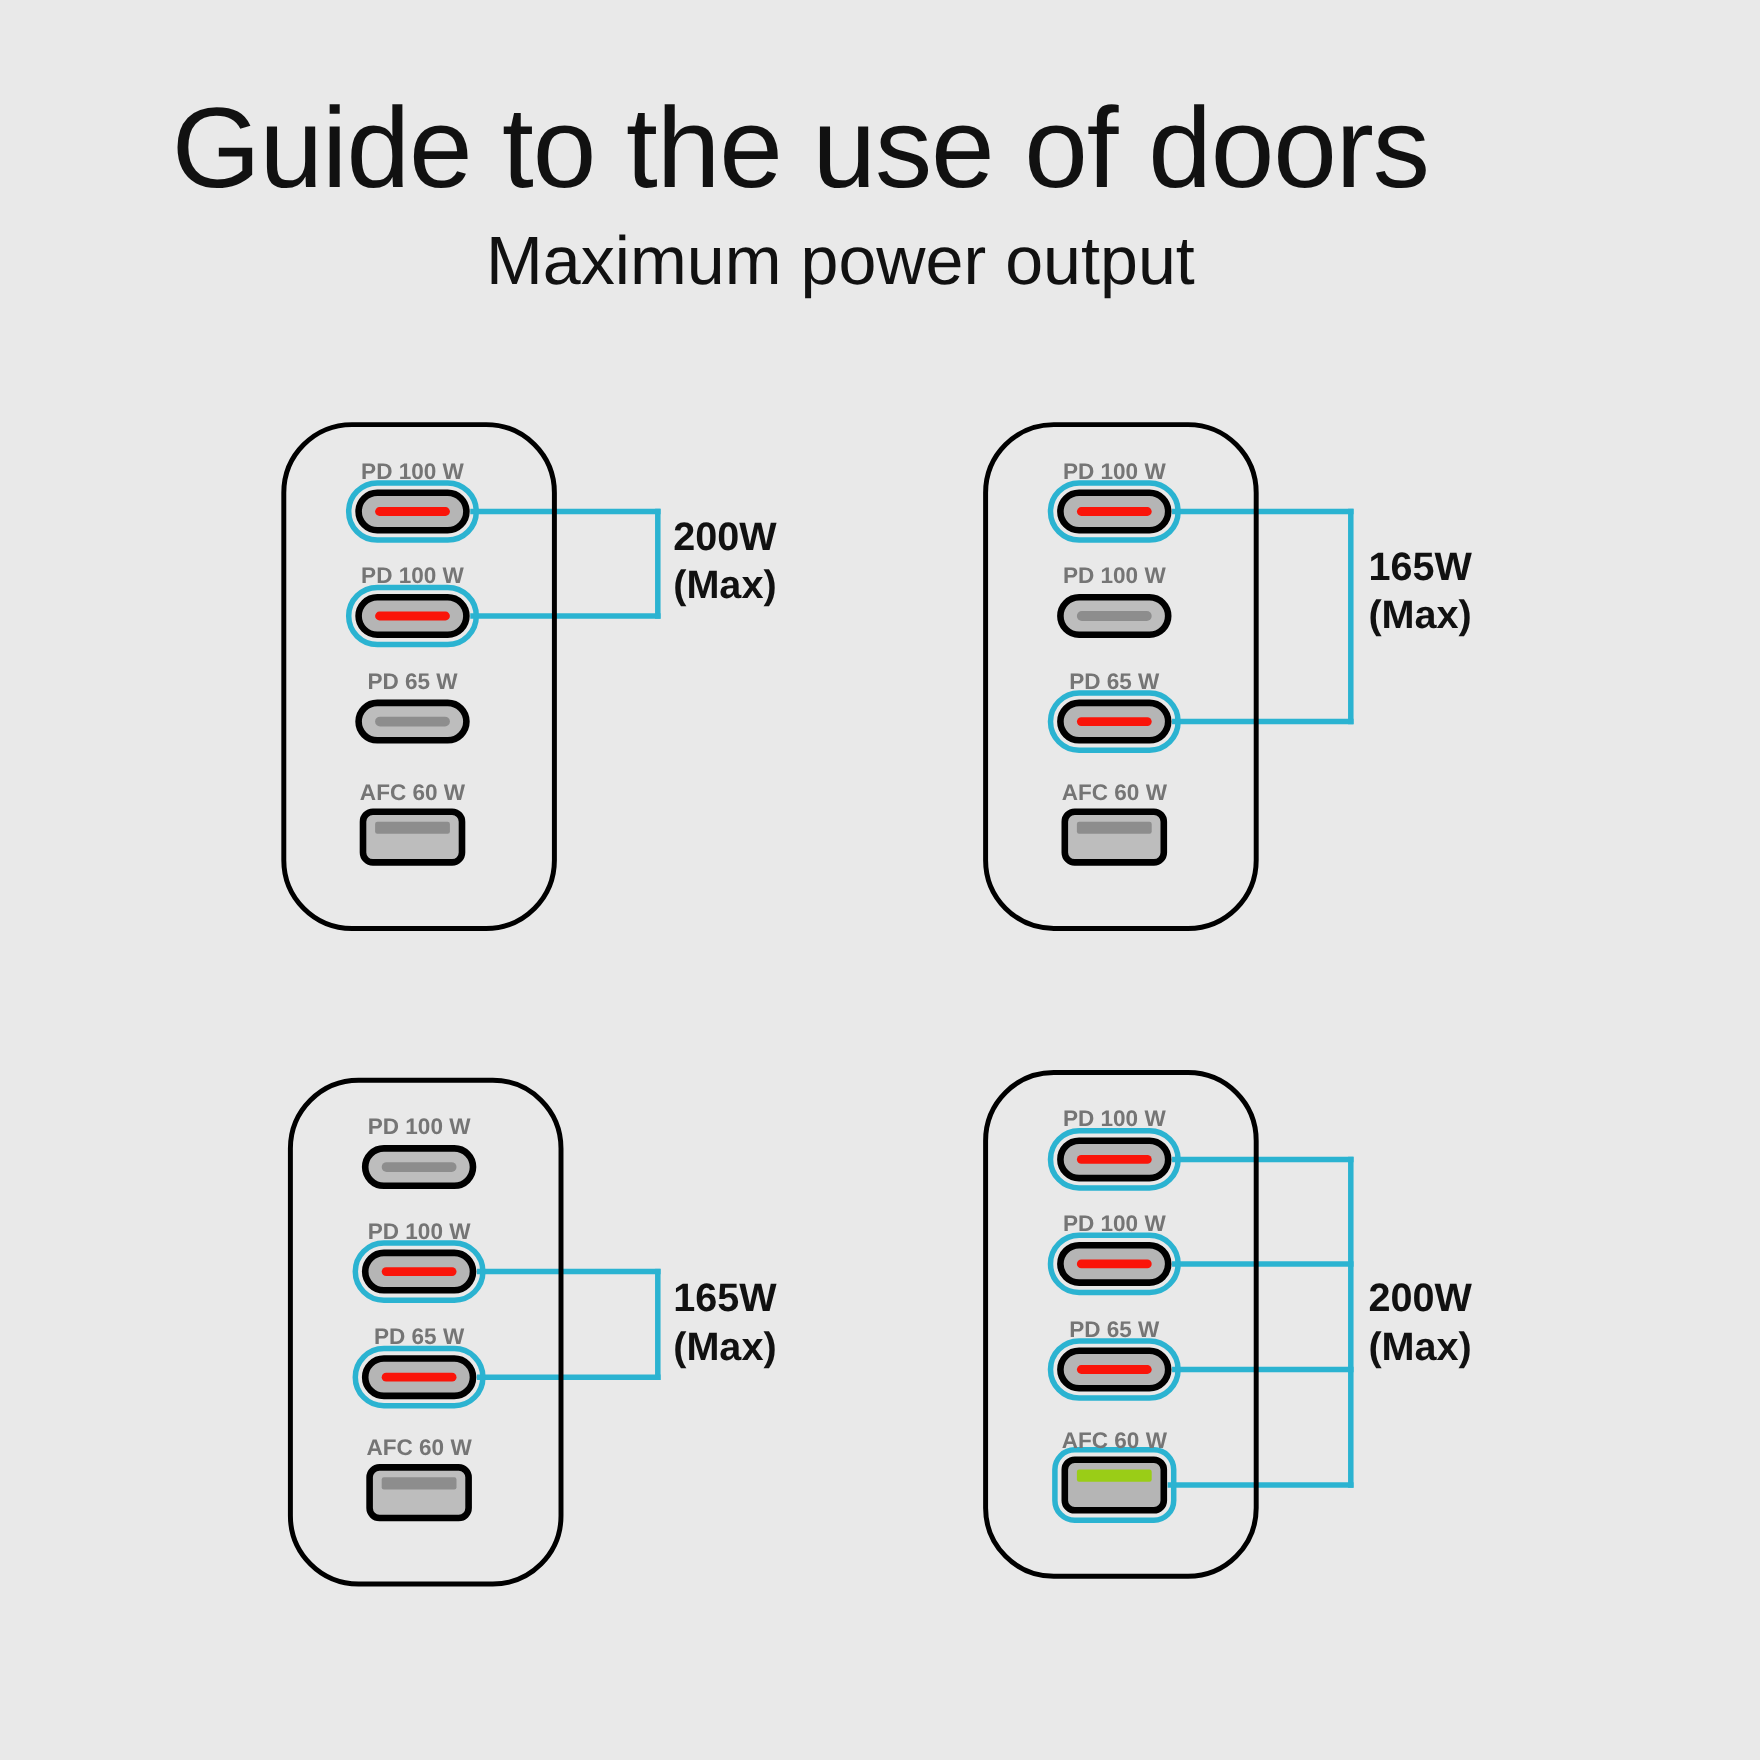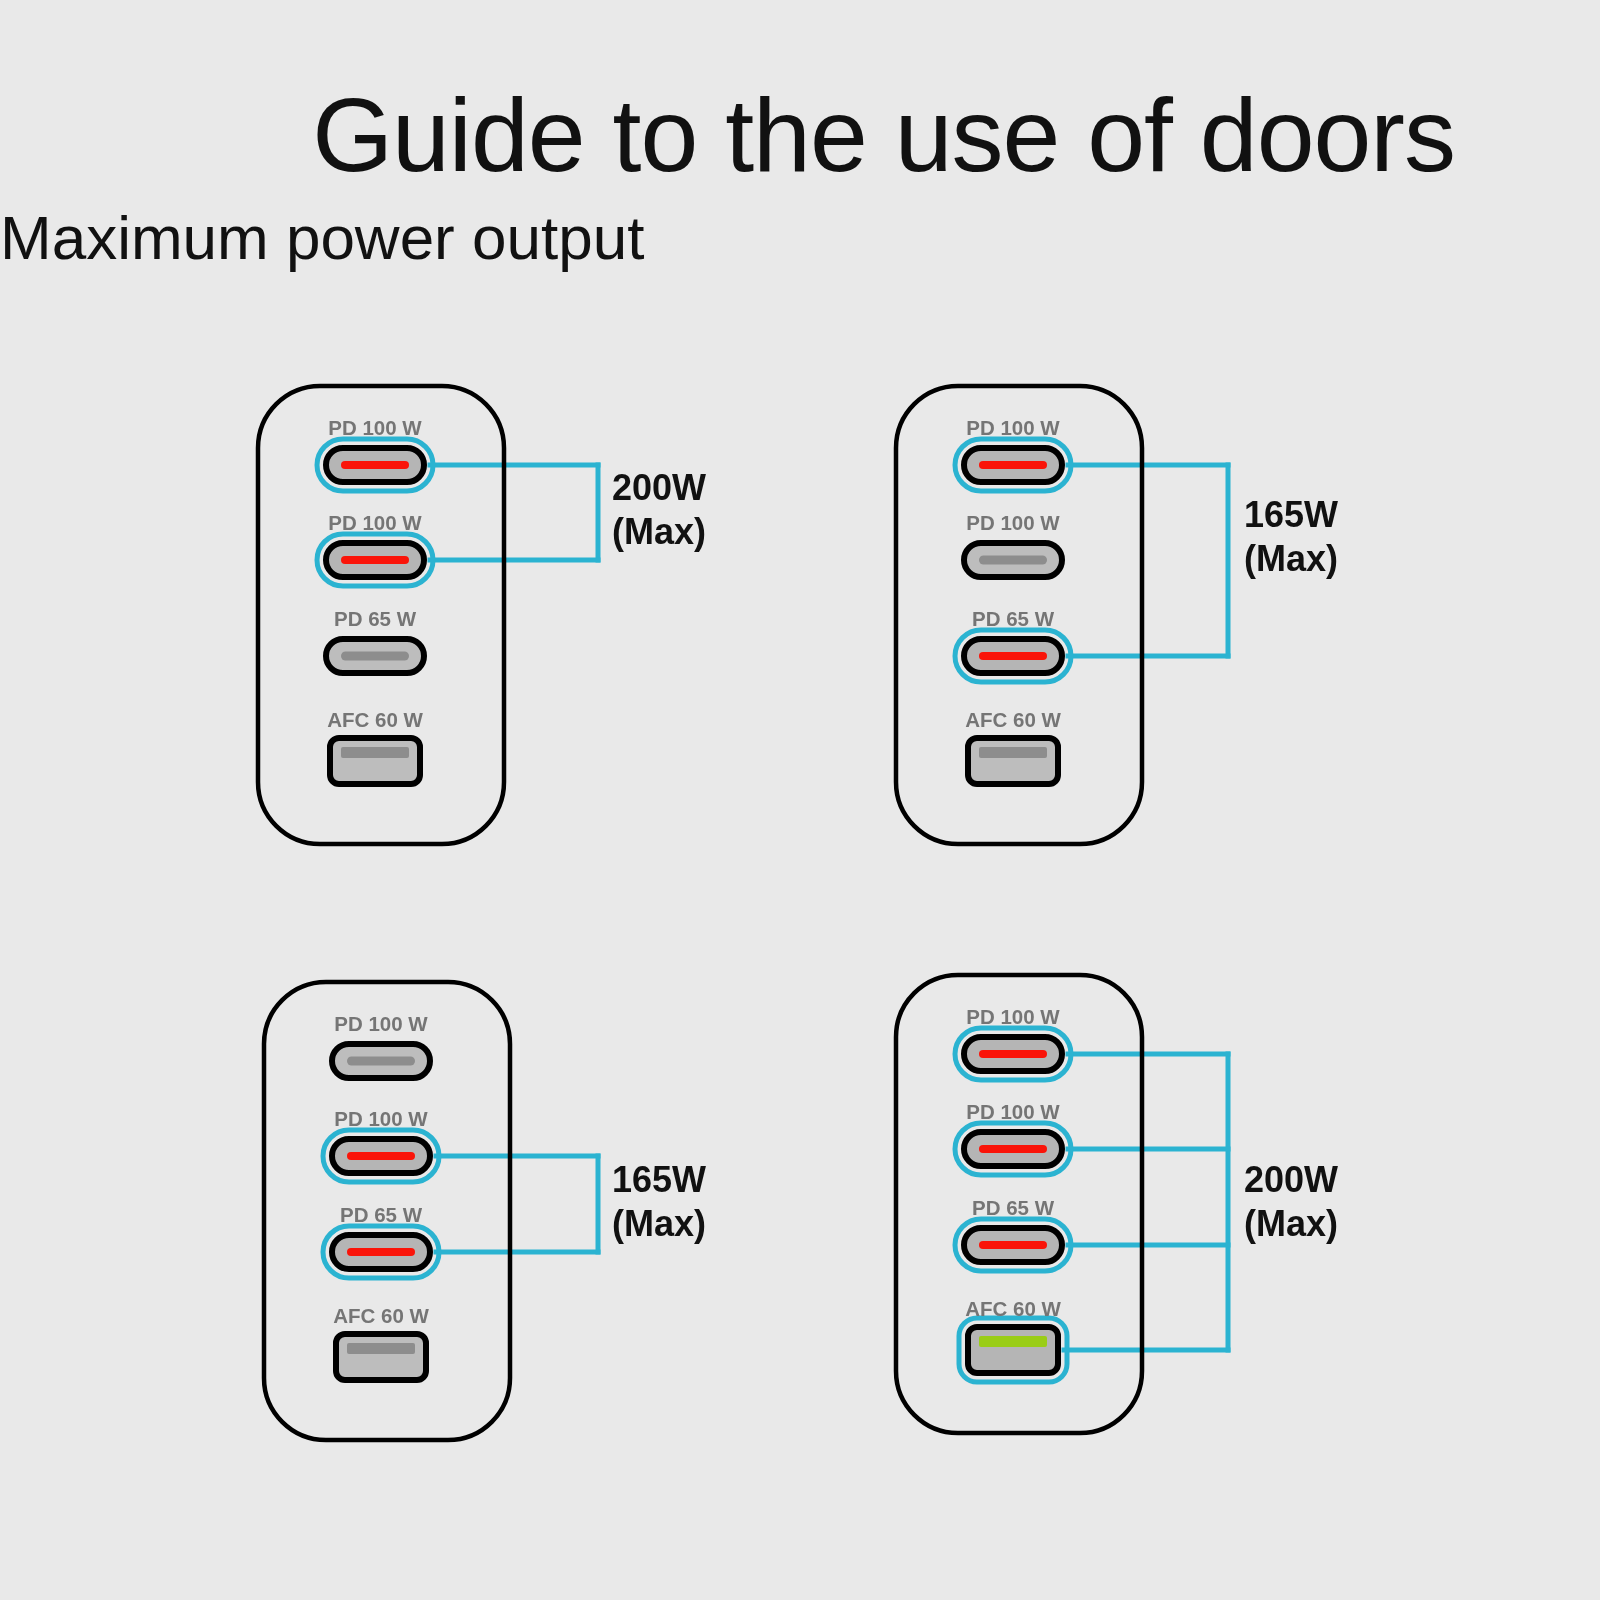"Guide to the use of" .title { text-align: right -> center }
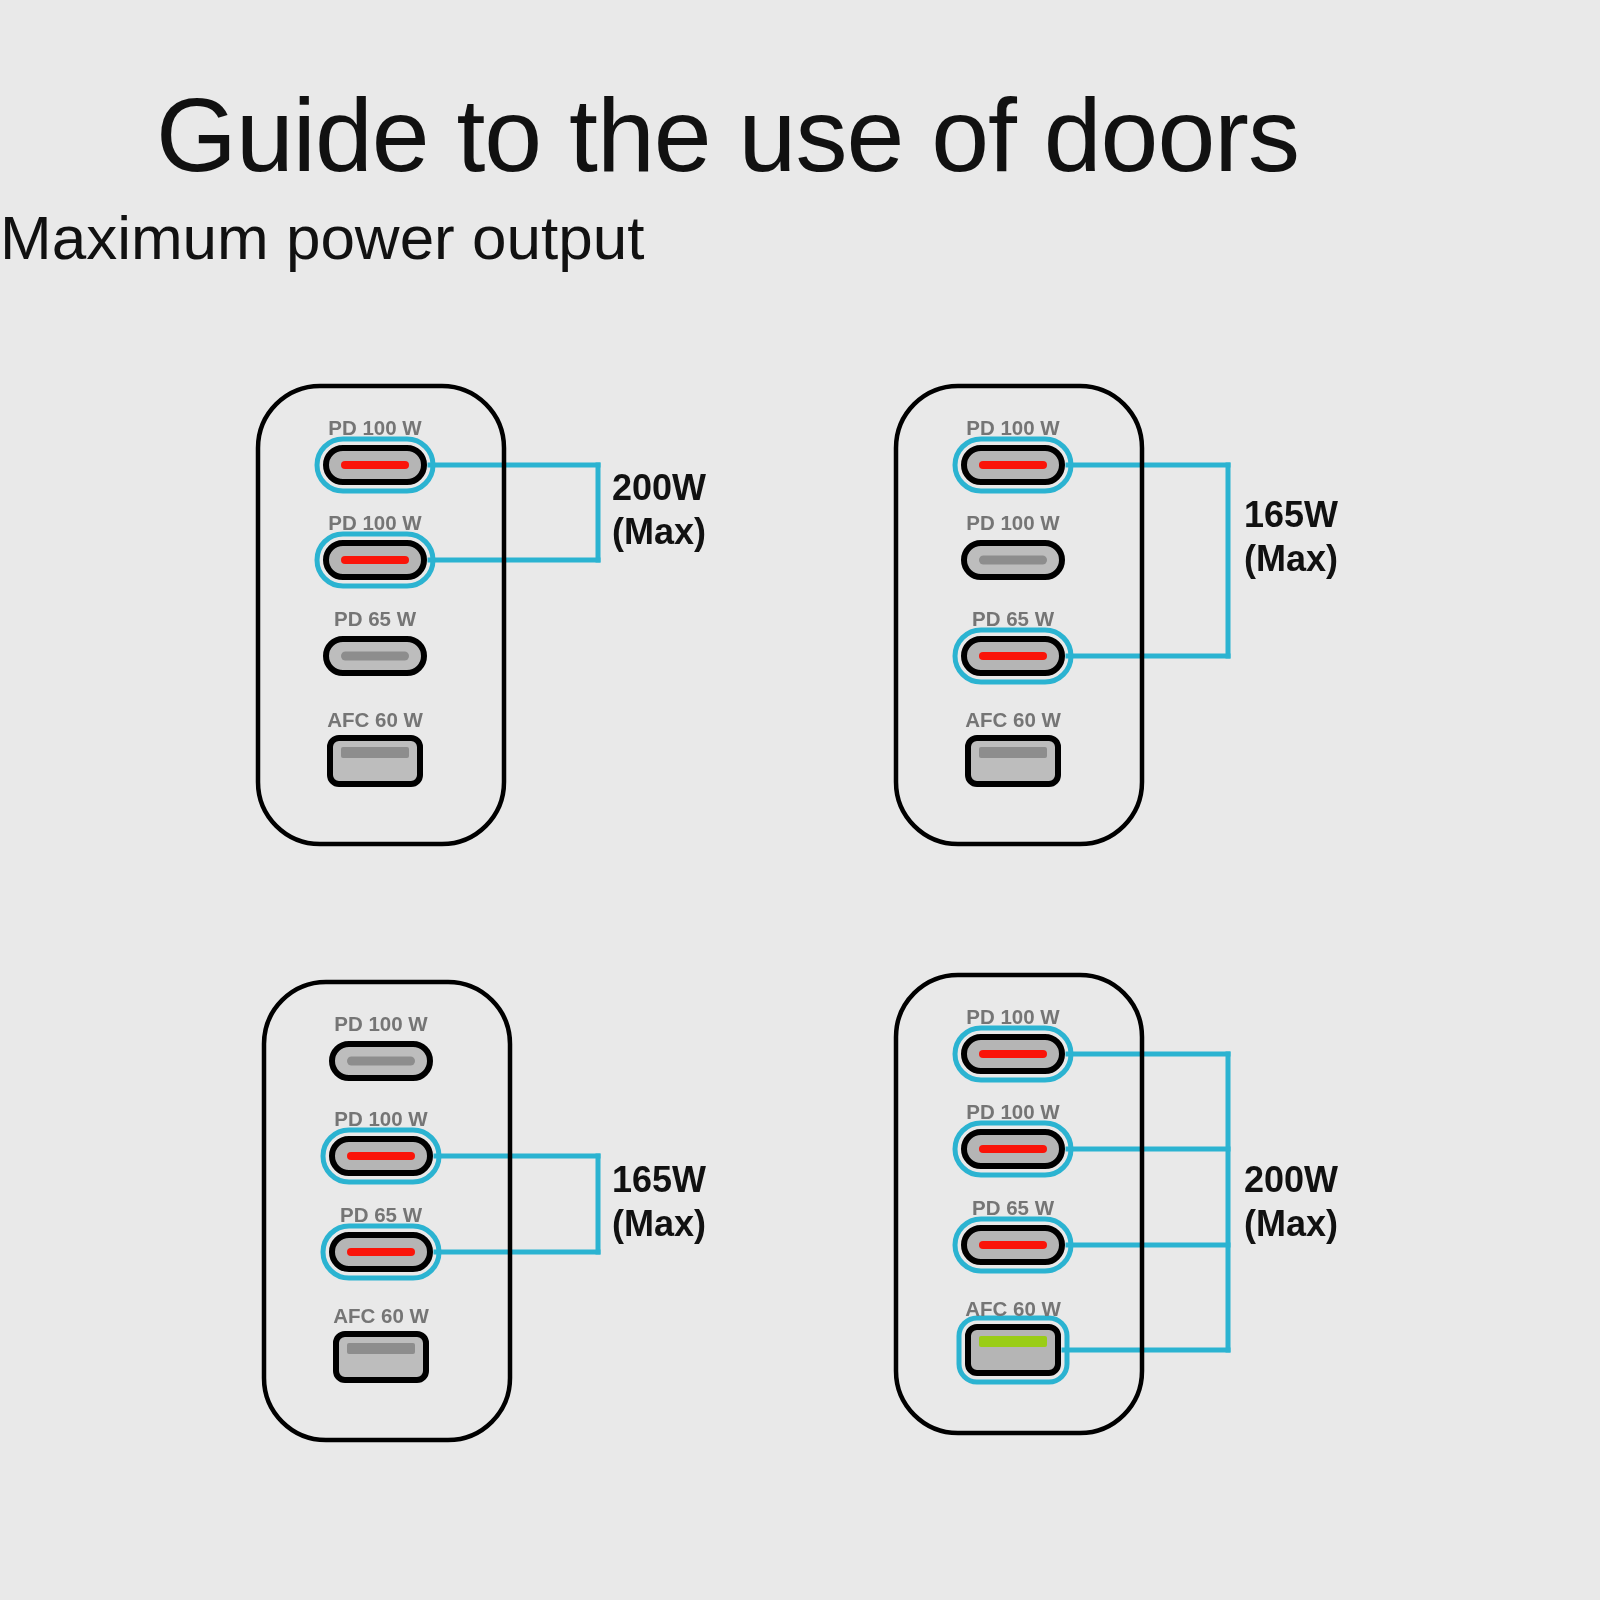"Maximum power output" .subtitle { text-align: left -> center }
